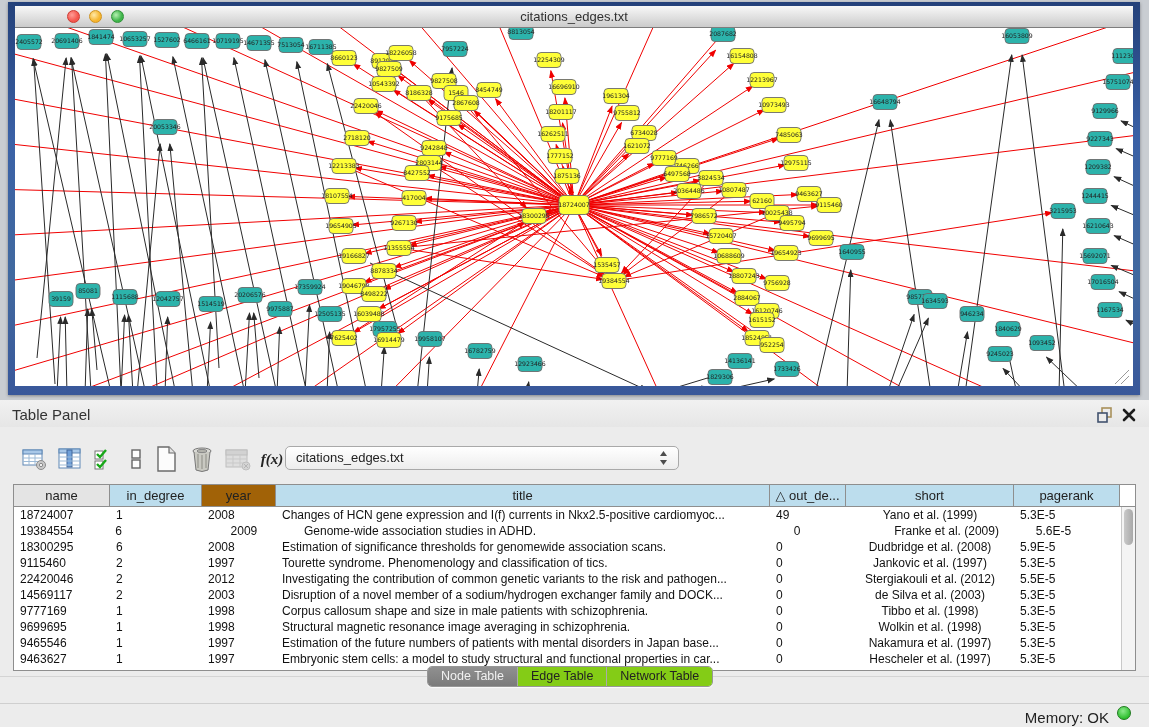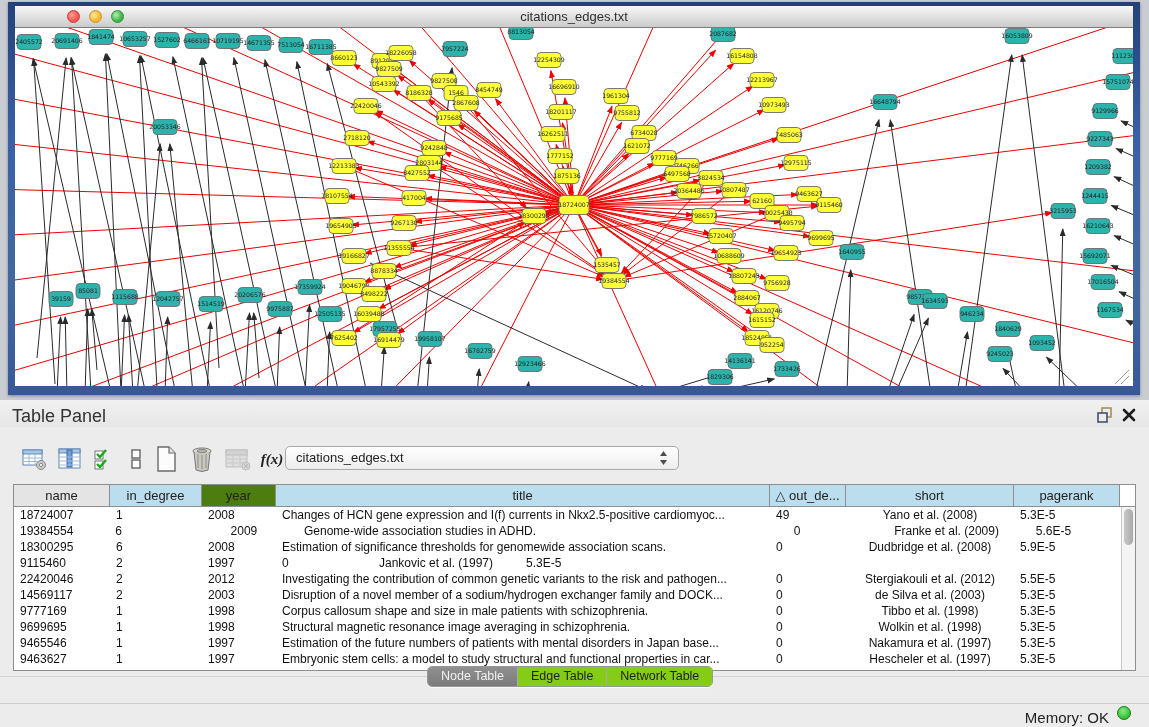"Table Panel" .panel-title { font-size: 18px -> 15px }
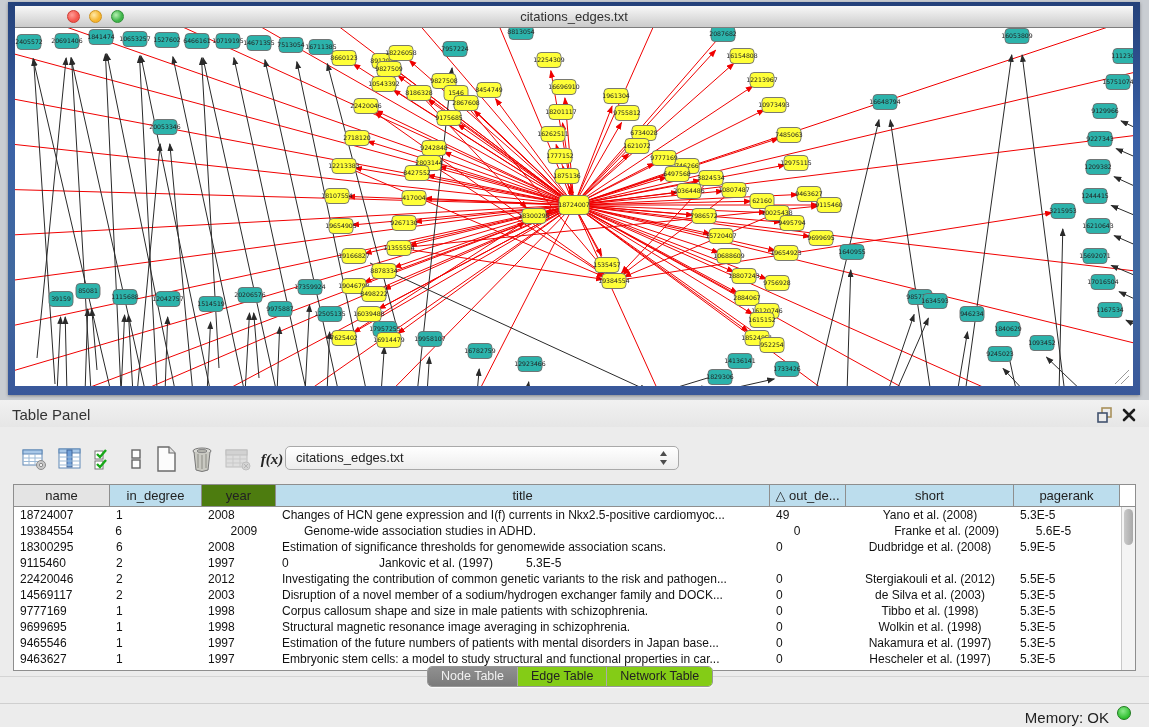"year" div.th { background: #4d7c0f -> #a16207 }
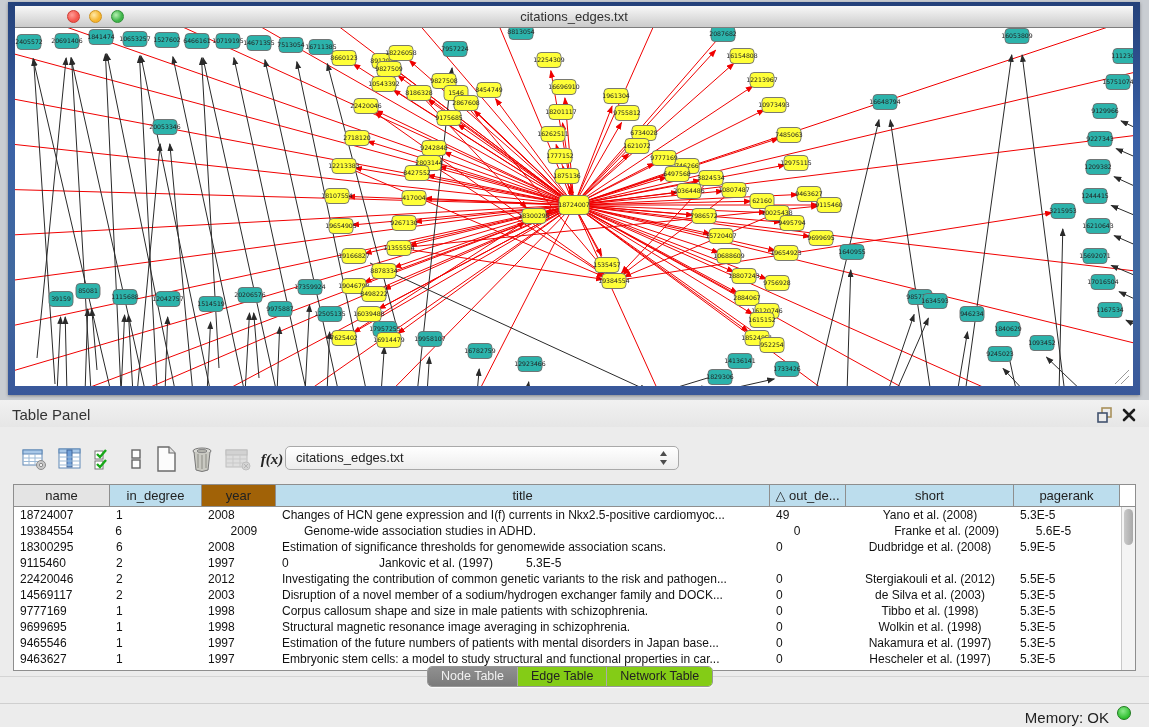"Yano et al. (2008)" div.td { text: 2008 -> 1999 }
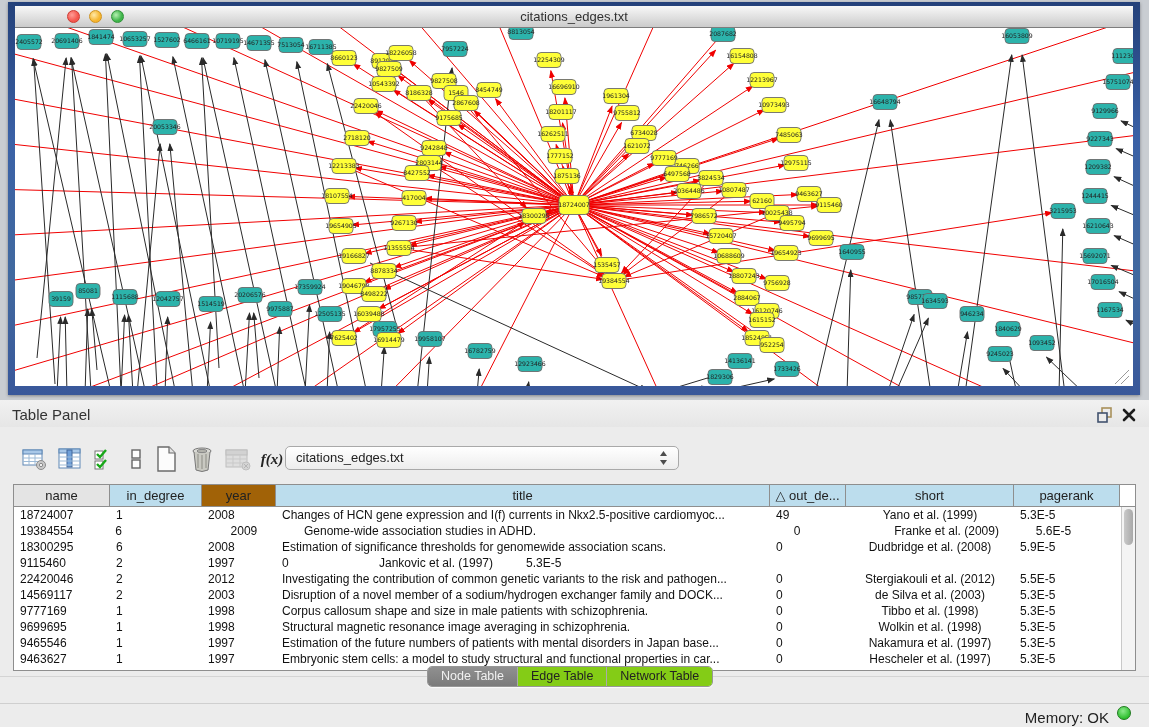"Tourette syndrome. Phenomenology and" div.td { html: none -> <div>Tourette syndrome. Phenomenology and classification of tics.</div> }
